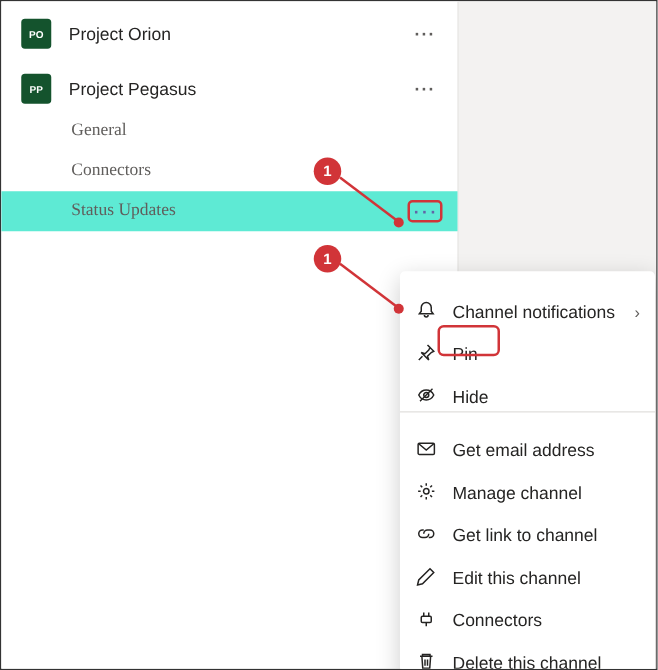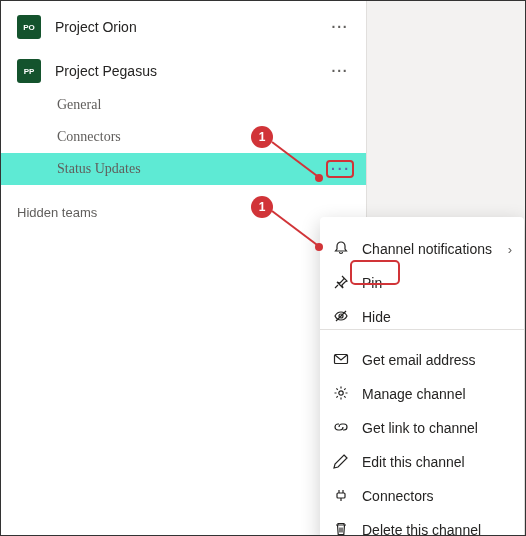"Hidden teams" div.hidden-teams { html: <div>Hidden teams</div> -> none }
